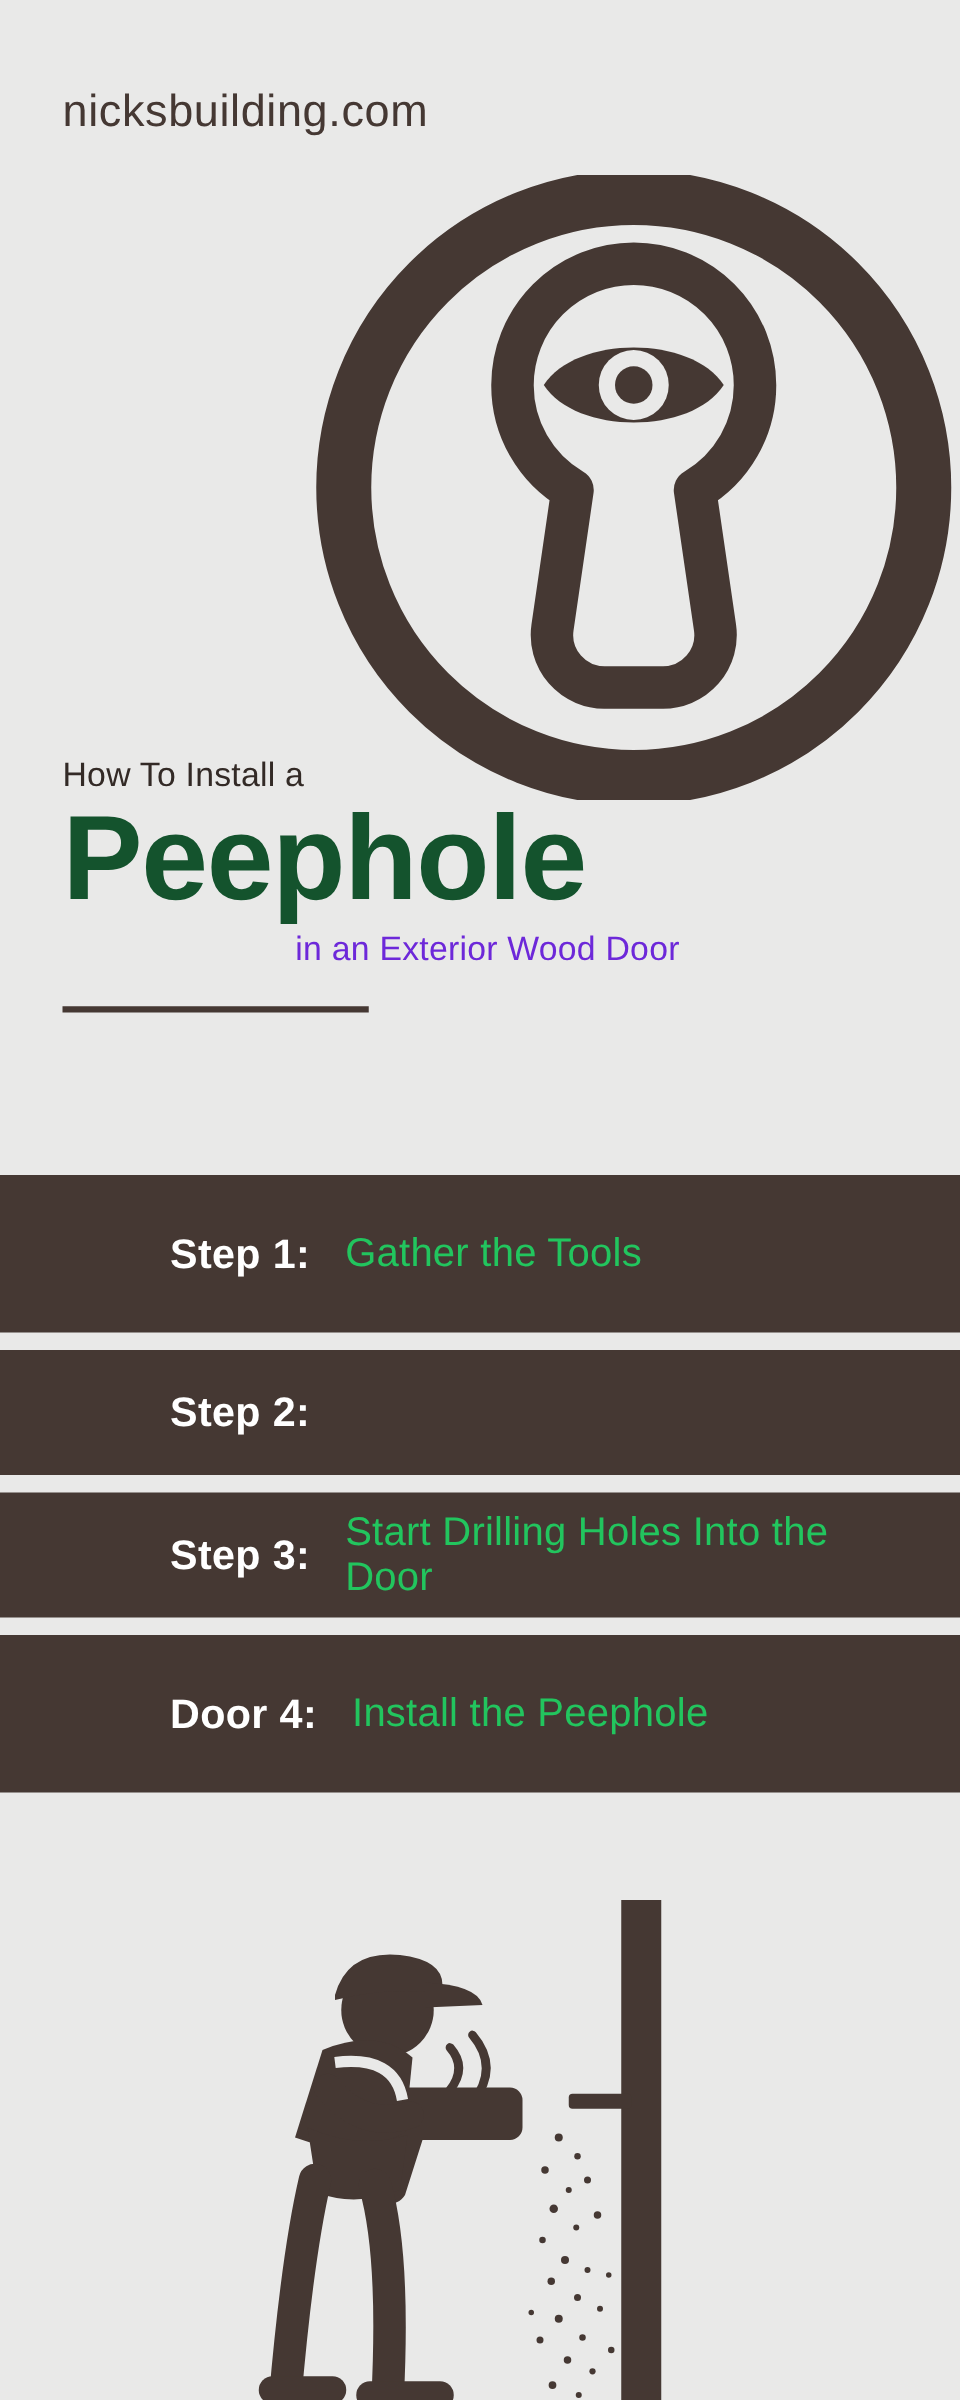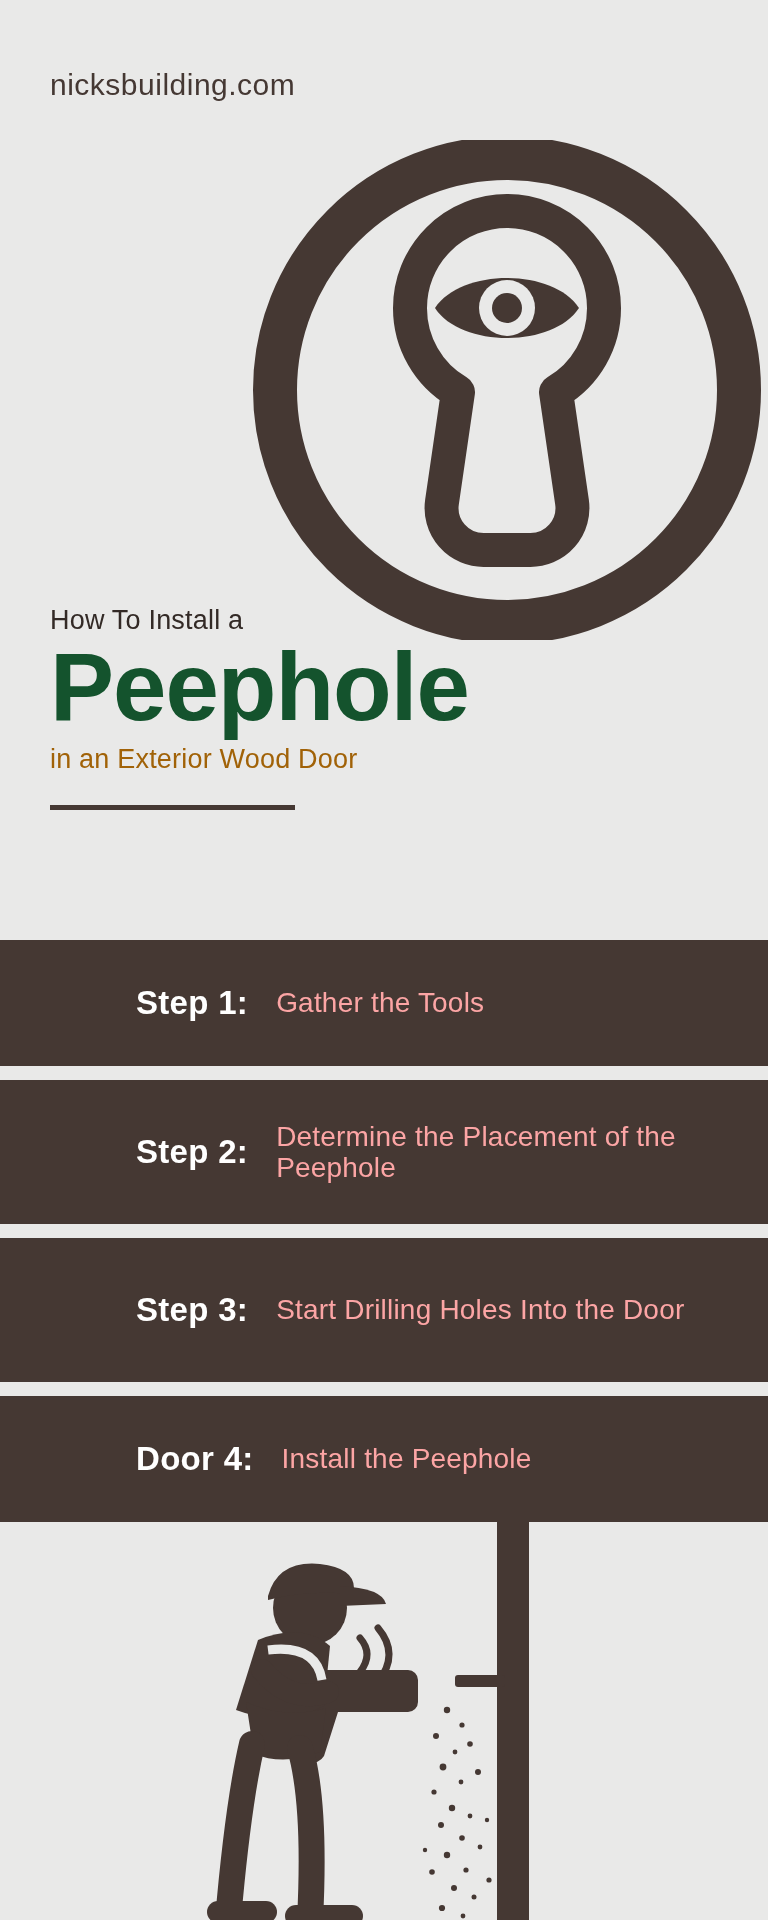"nicksbuilding.com" .site-url { font-size: 30px -> 36px }
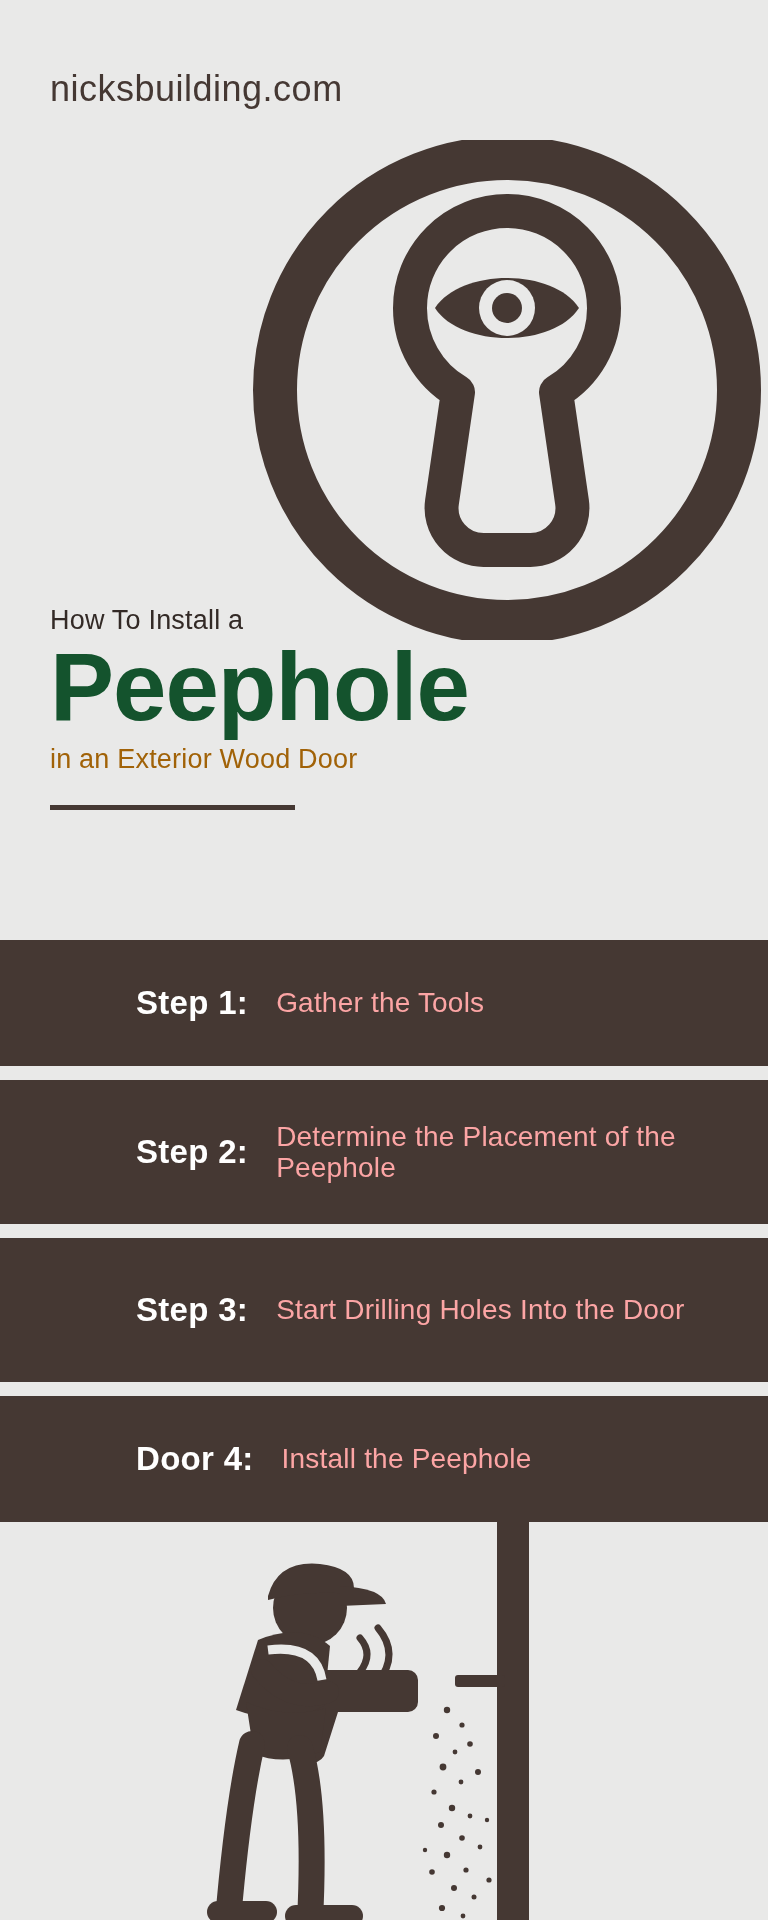"in an Exterior Wood Door" .title-sub { color: #a16207 -> #6d28d9; text-align: none -> center }
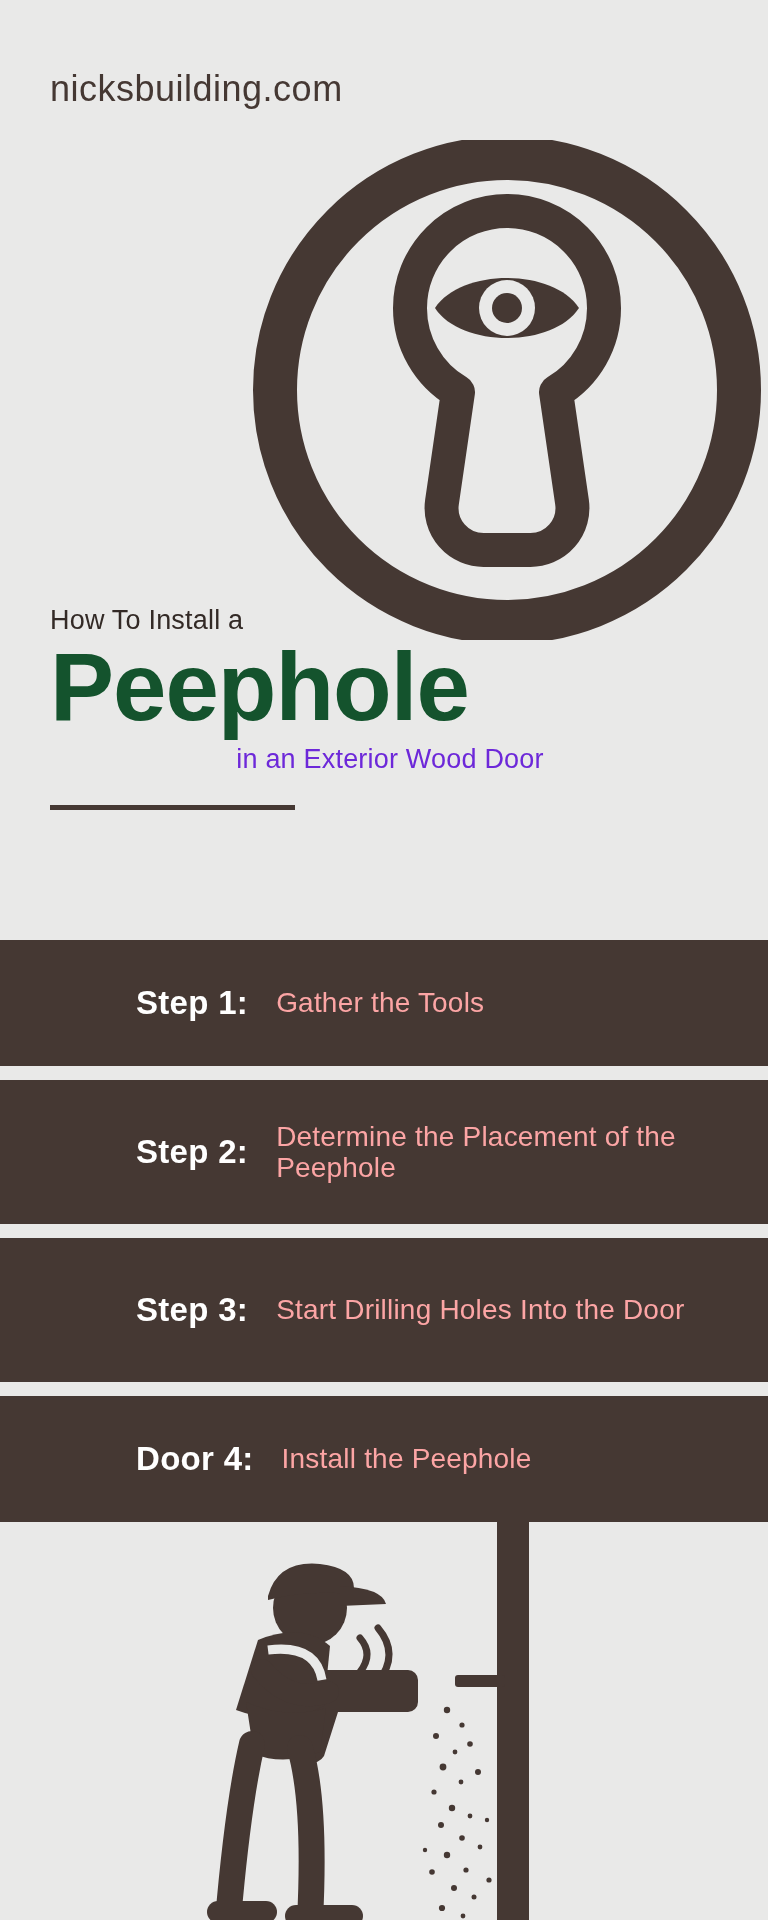"Gather the Tools" .step-text { color: #fca5a5 -> #22c55e; font-size: 28px -> 32px }
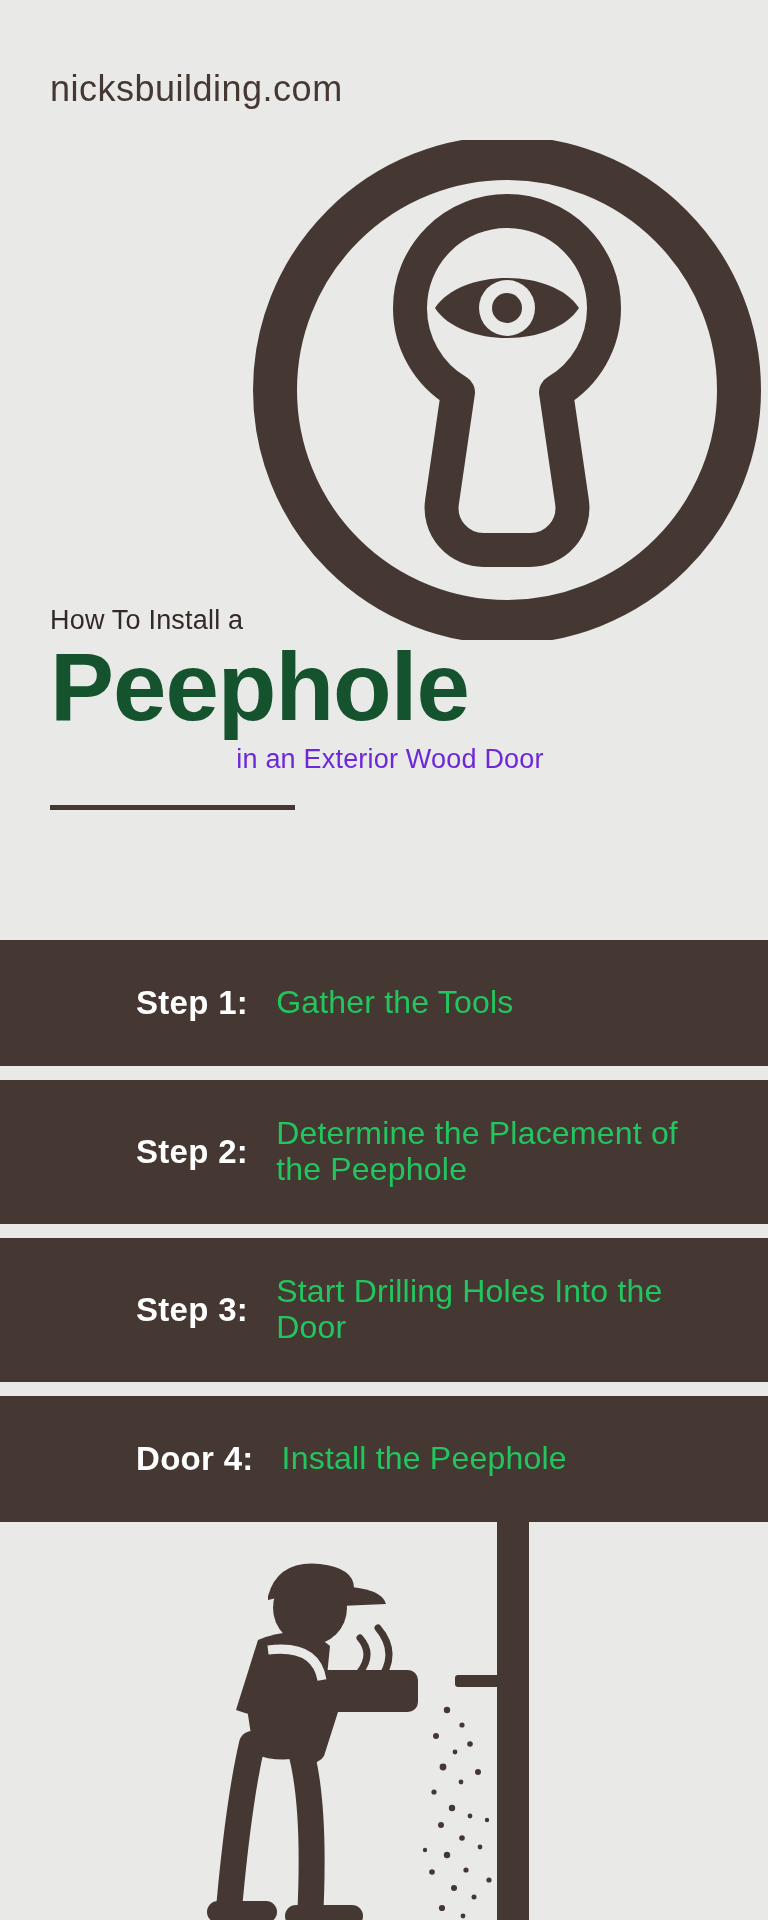"Step 2:" .step-row.h2 { height: 144px -> 100px }
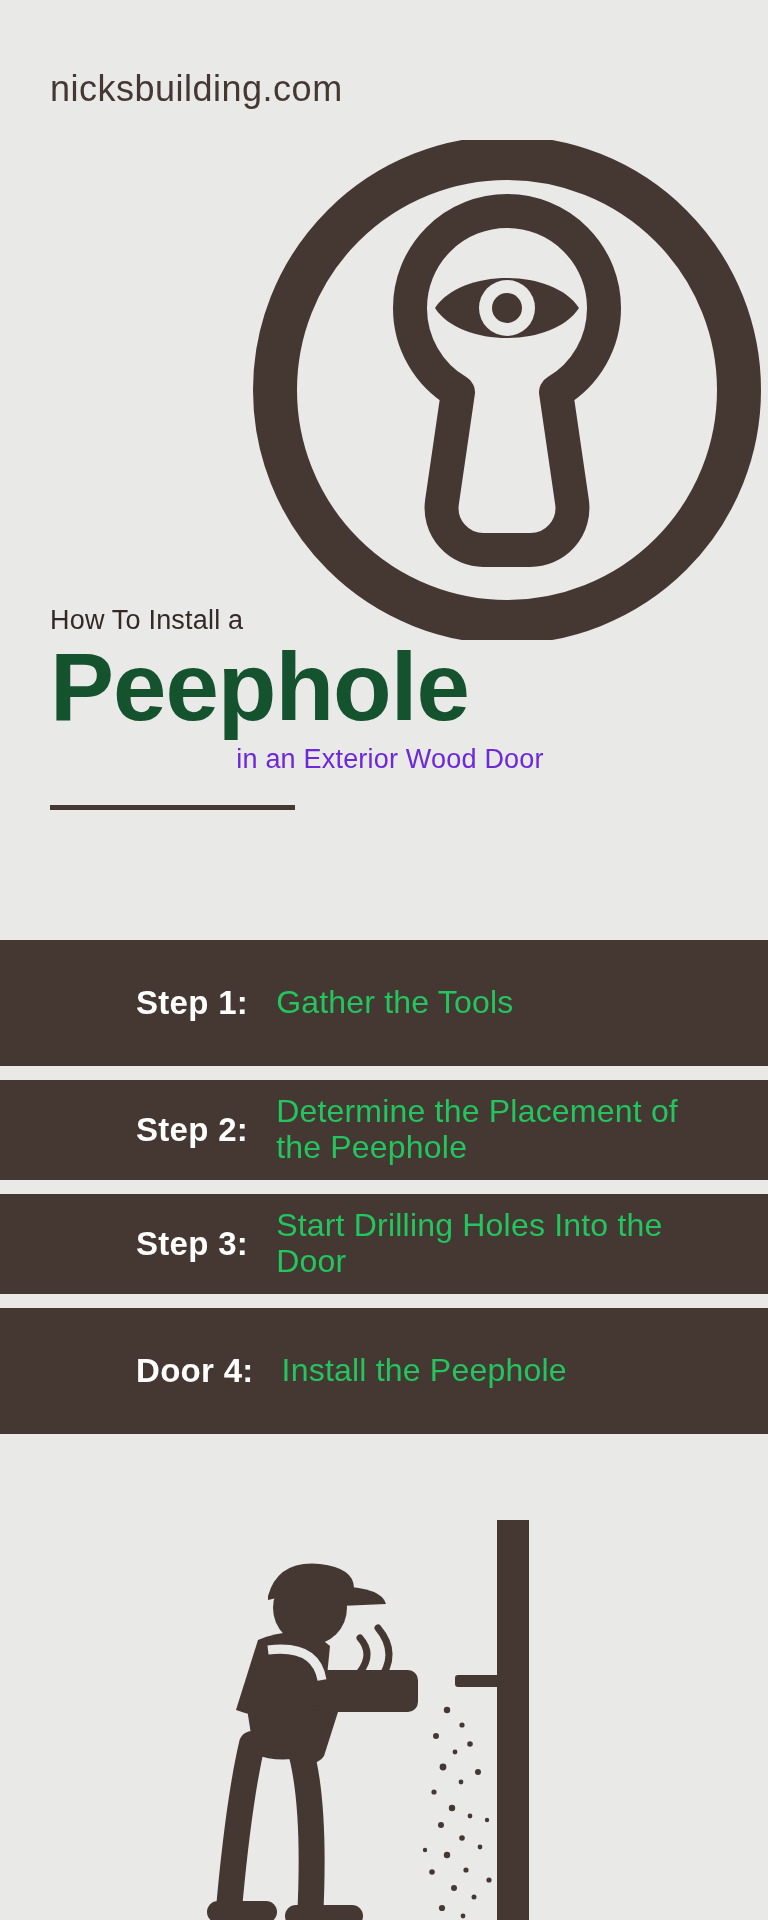"Determine the Placement of the" span.step-text { html: <span>Determine the Placement of the Peephole</span> -> none }
